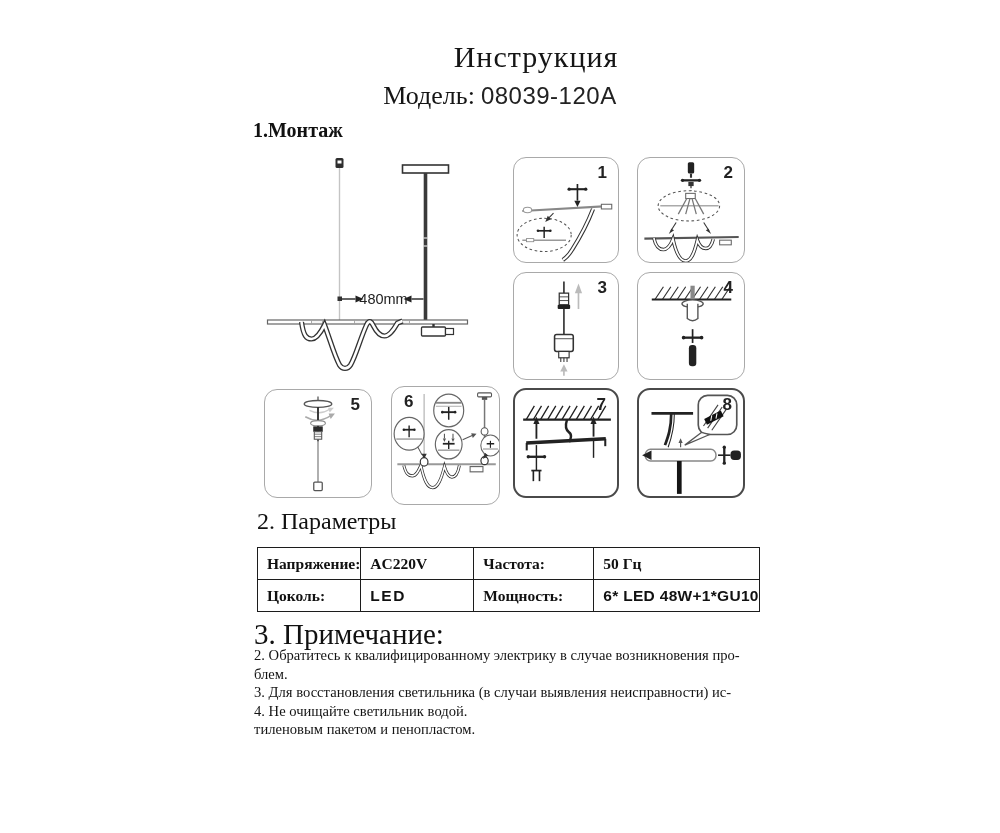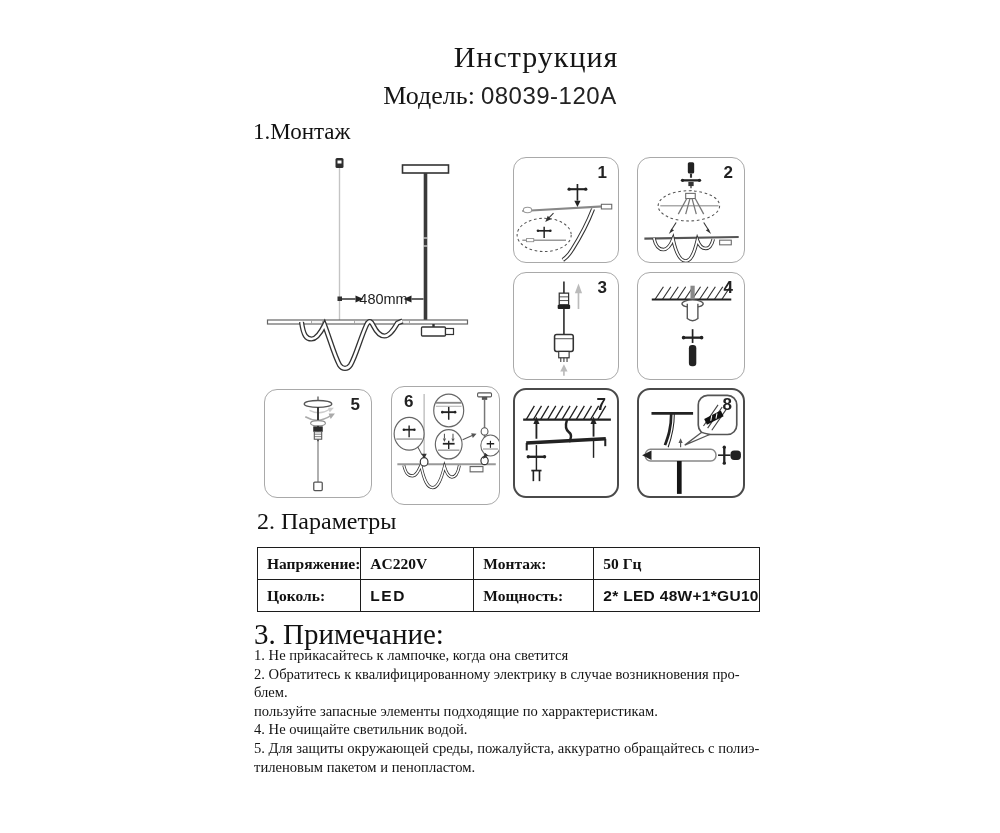"1.Монтаж" .h-montage { font-size: 23px -> 20px; font-weight: none -> bold }
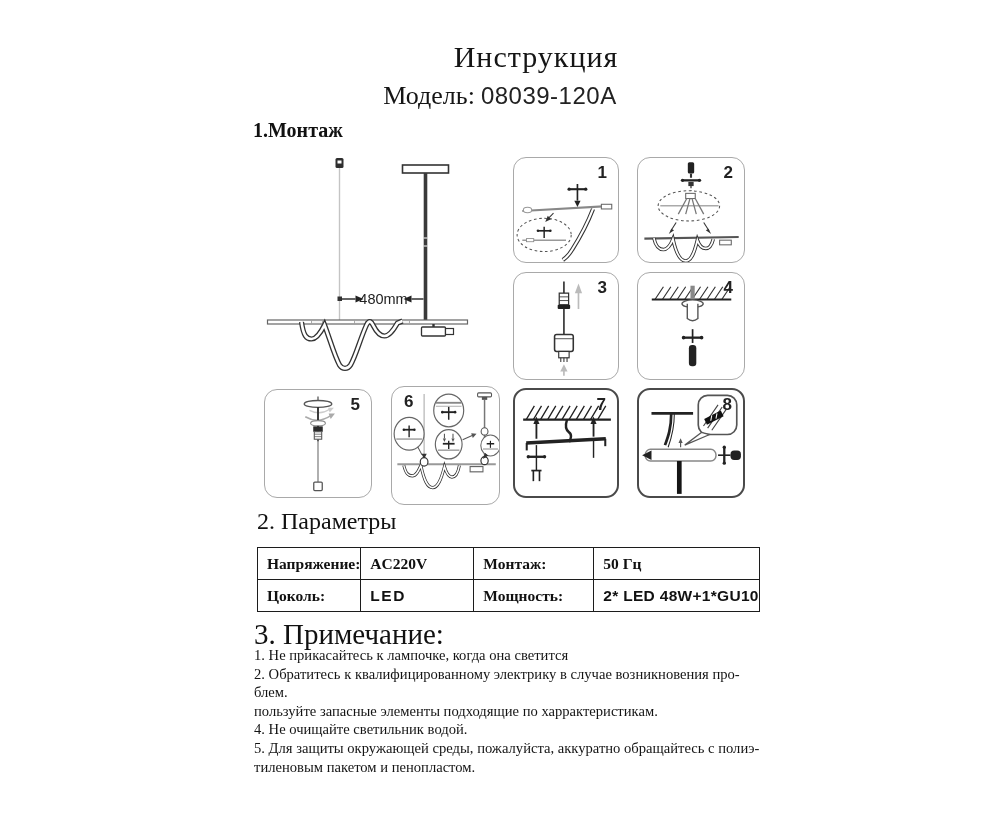"Монтаж:" td.w3 { text: Монтаж -> Частота }
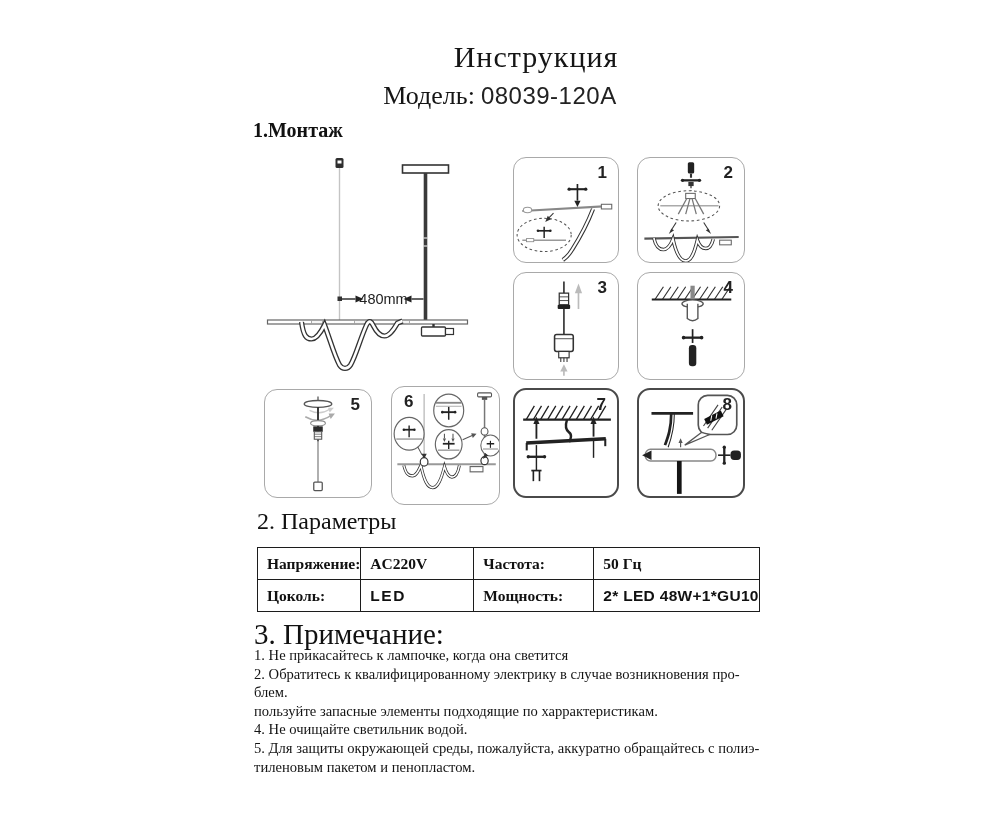"2* LED 48W+1*GU10" td.w4 { text: 2 -> 6 }
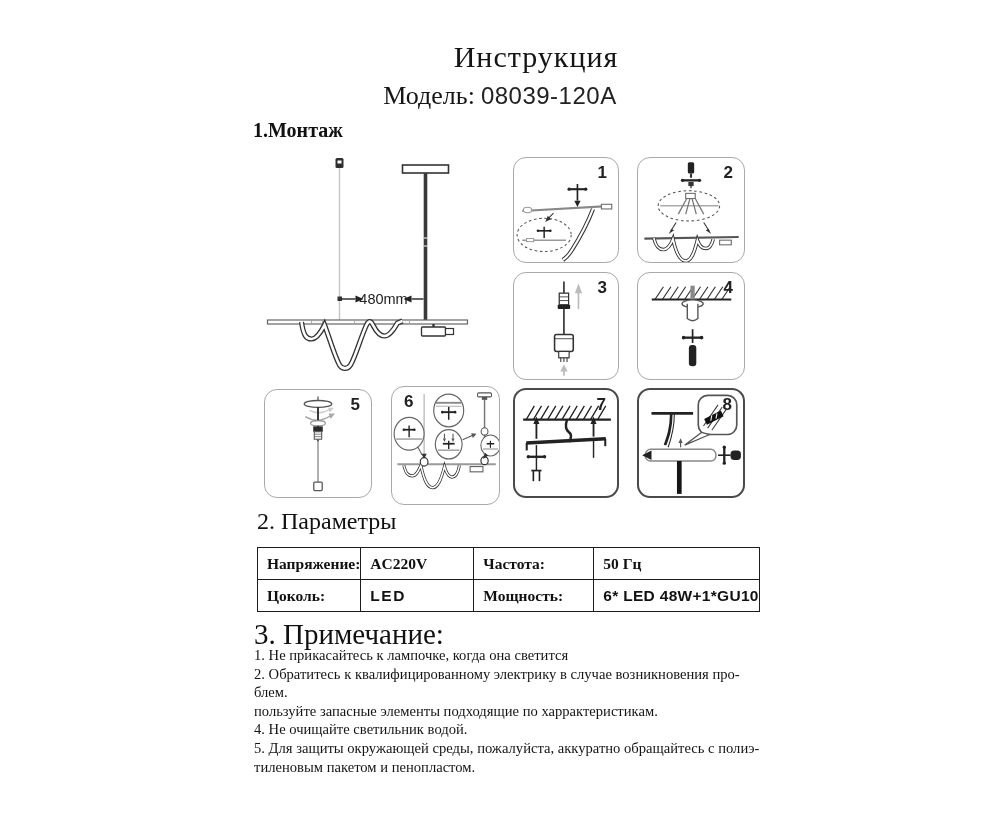"1. Не прикасайтесь к лампочке," div.note-line { html: <div>1. Не прикасайтесь к лампочке, когда она светится</div> -> none }
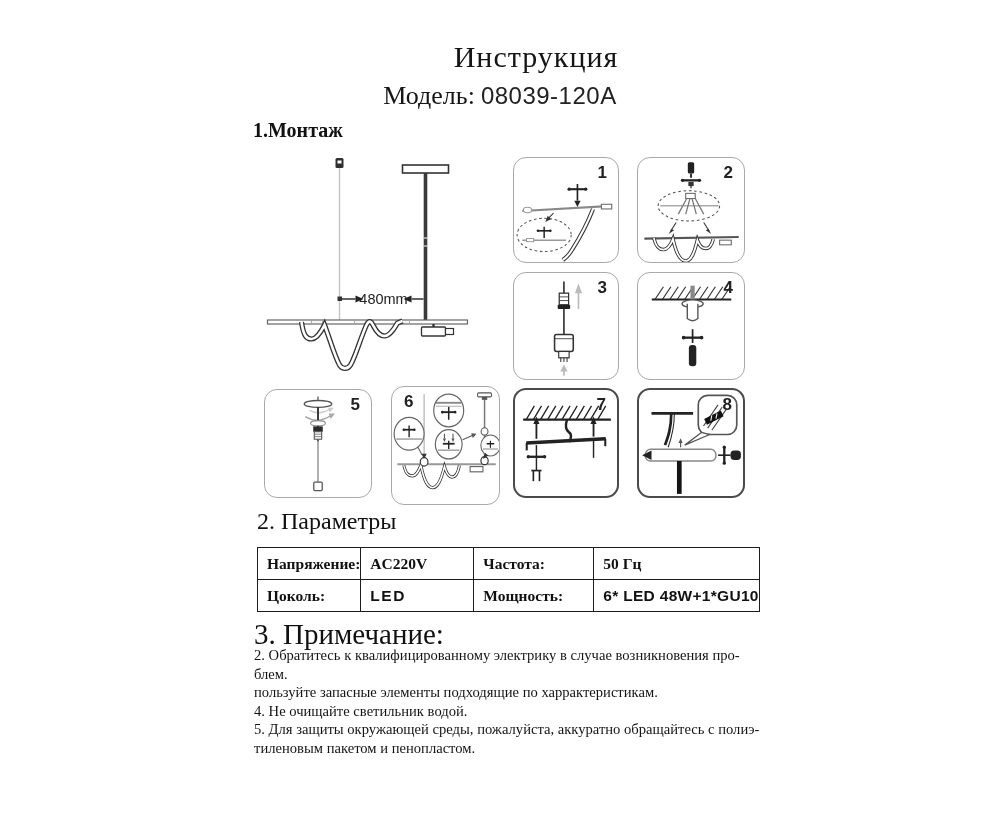"3. Для восстановления светильника (в" div.note-line { html: none -> <div>3. Для восстановления светильника (в случаи выявления неисправности) ис-</div> }
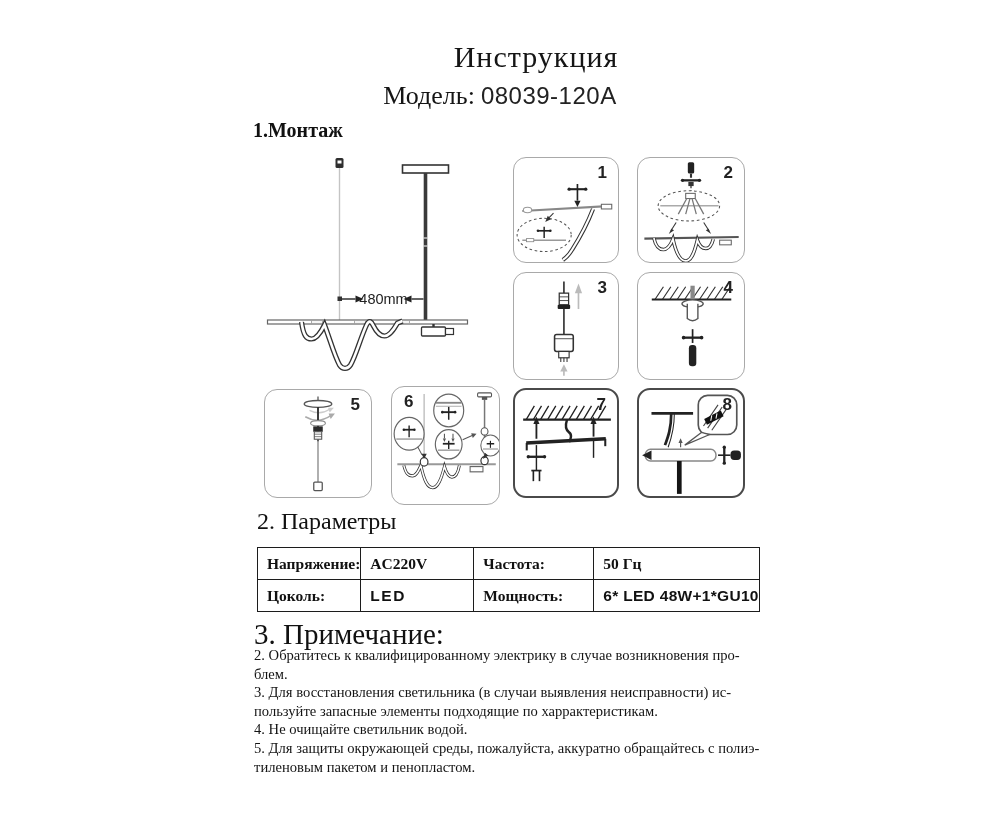"пользуйте запасные элементы подходящие" div.note-line { html: <div>пользуйте запасные элементы подходящие по харрактеристикам.</div> -> none }
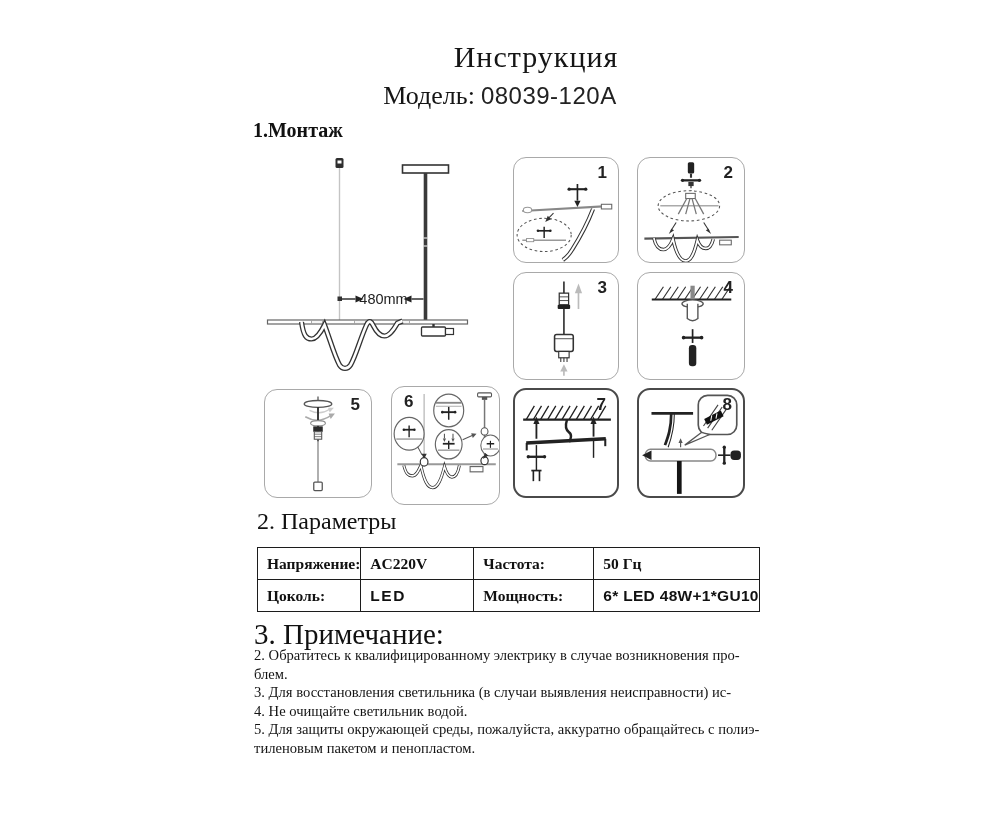"5. Для защиты окружающей среды," div.note-line { html: <div>5. Для защиты окружающей среды, пожалуйста, аккуратно обращайтесь с полиэ-</div> -> none }
